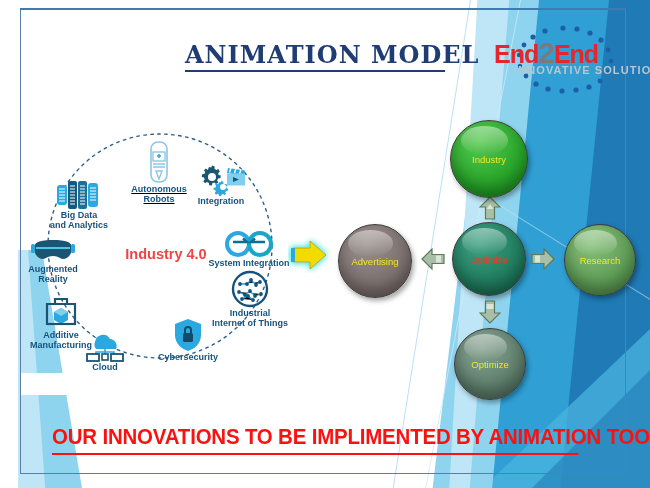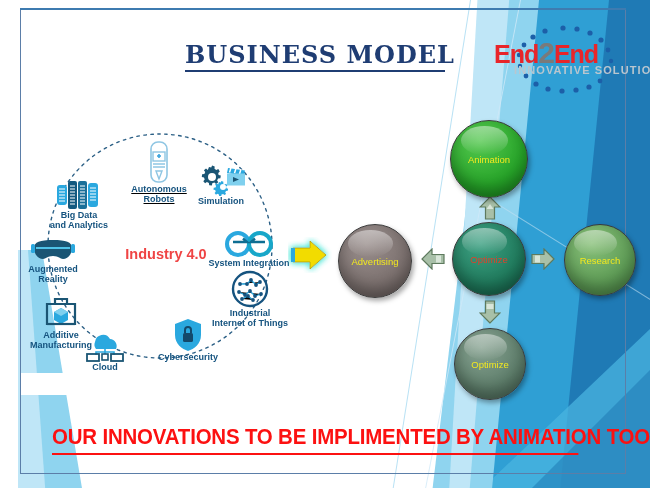"BUSINESS MODEL" div.title { text: BUSINESS -> ANIMATION }
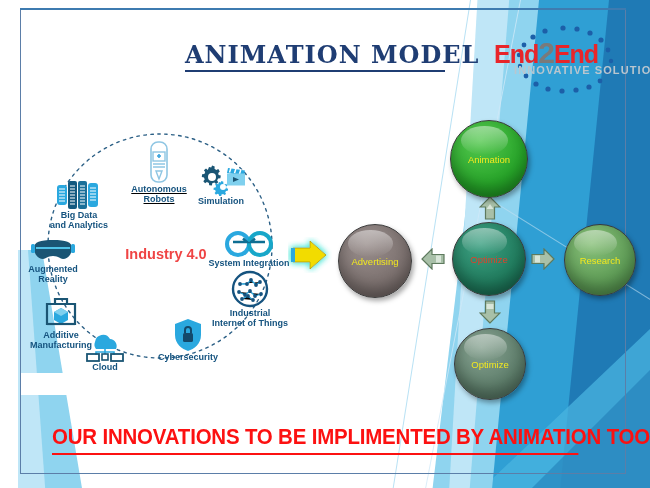"Animation" span { text: Animation -> Industry }
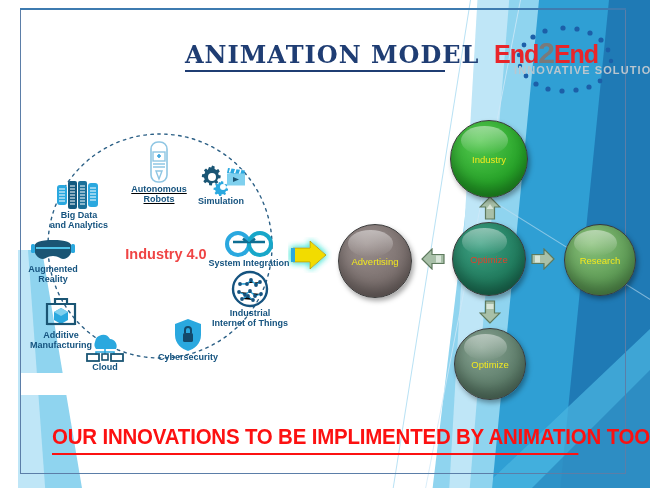"Simulation" div.lbl { text: Simulation -> Integration }
